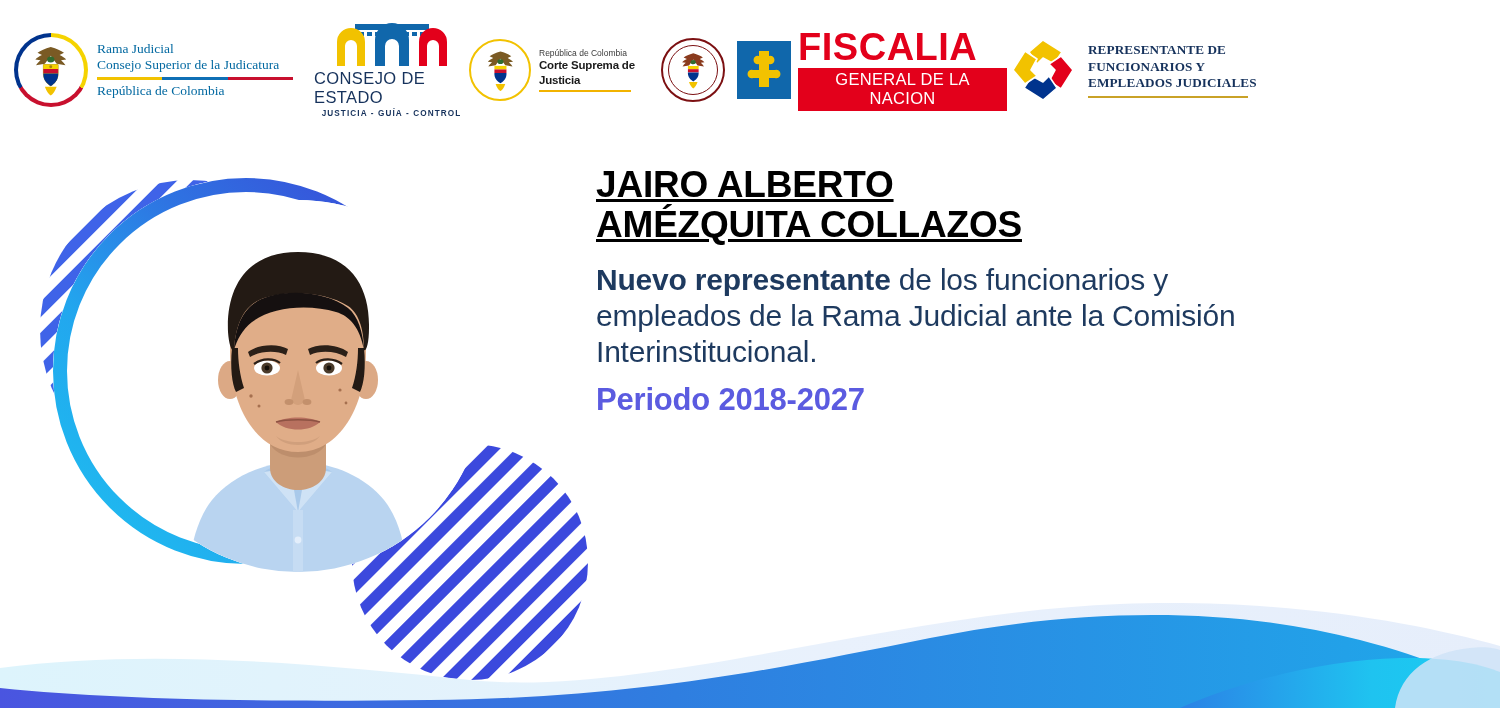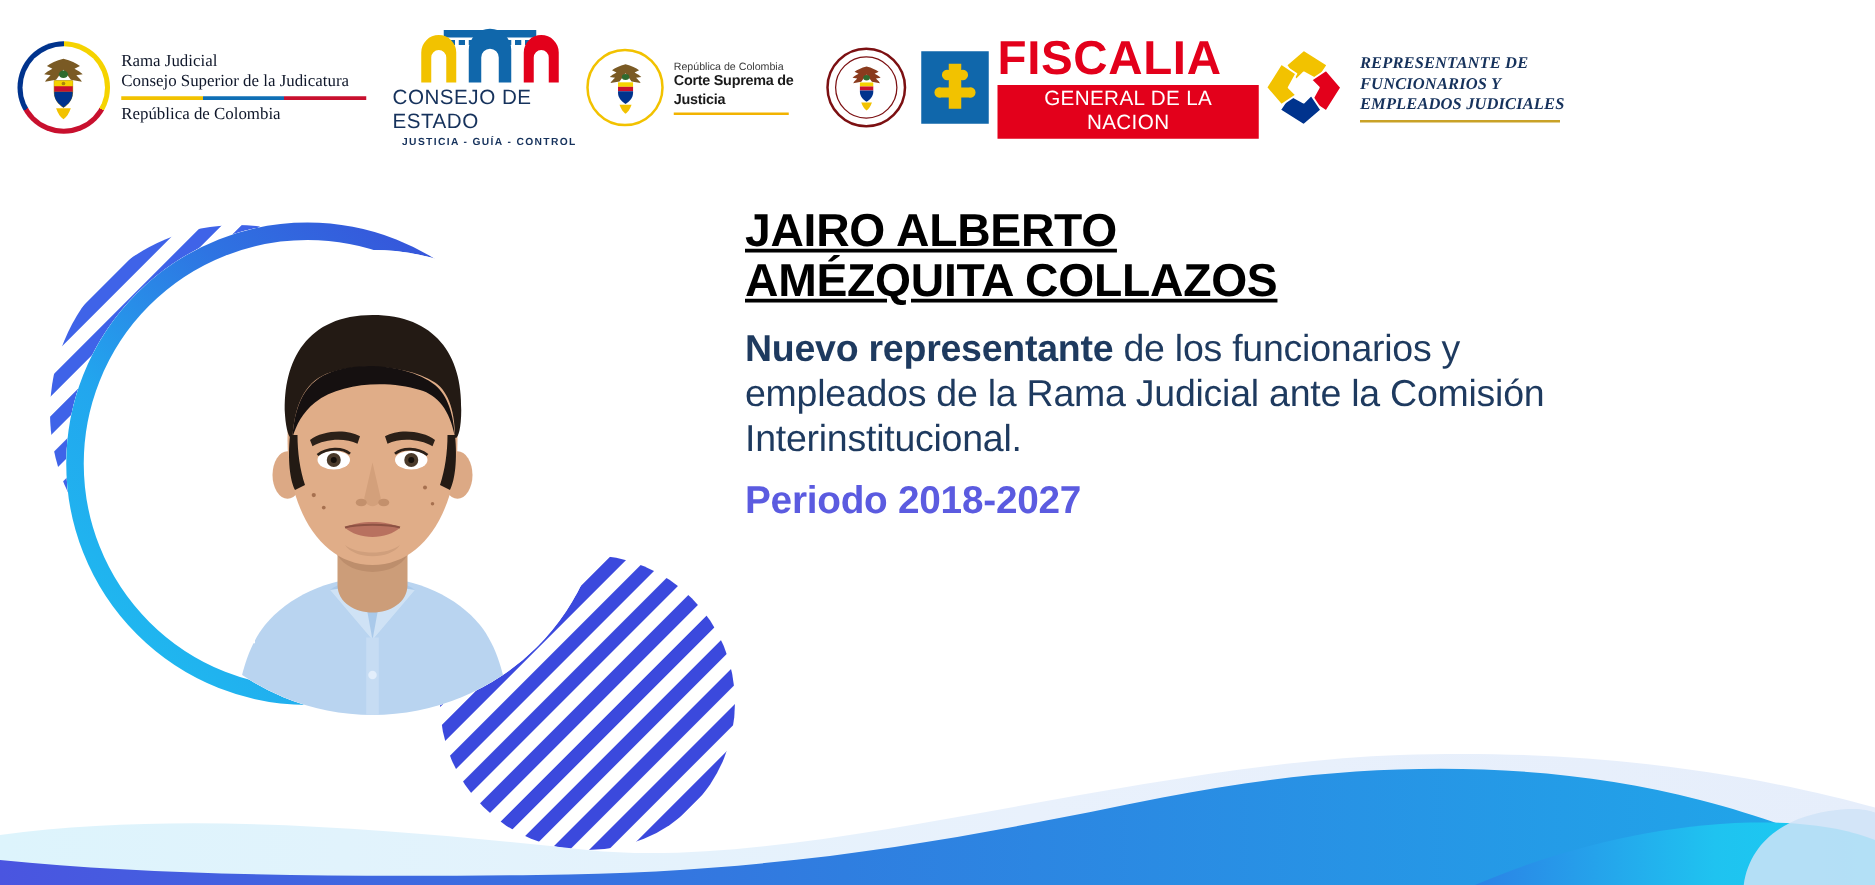"Rama Judicial" .l1 .txt { color: #0f172a -> #0369a1 }
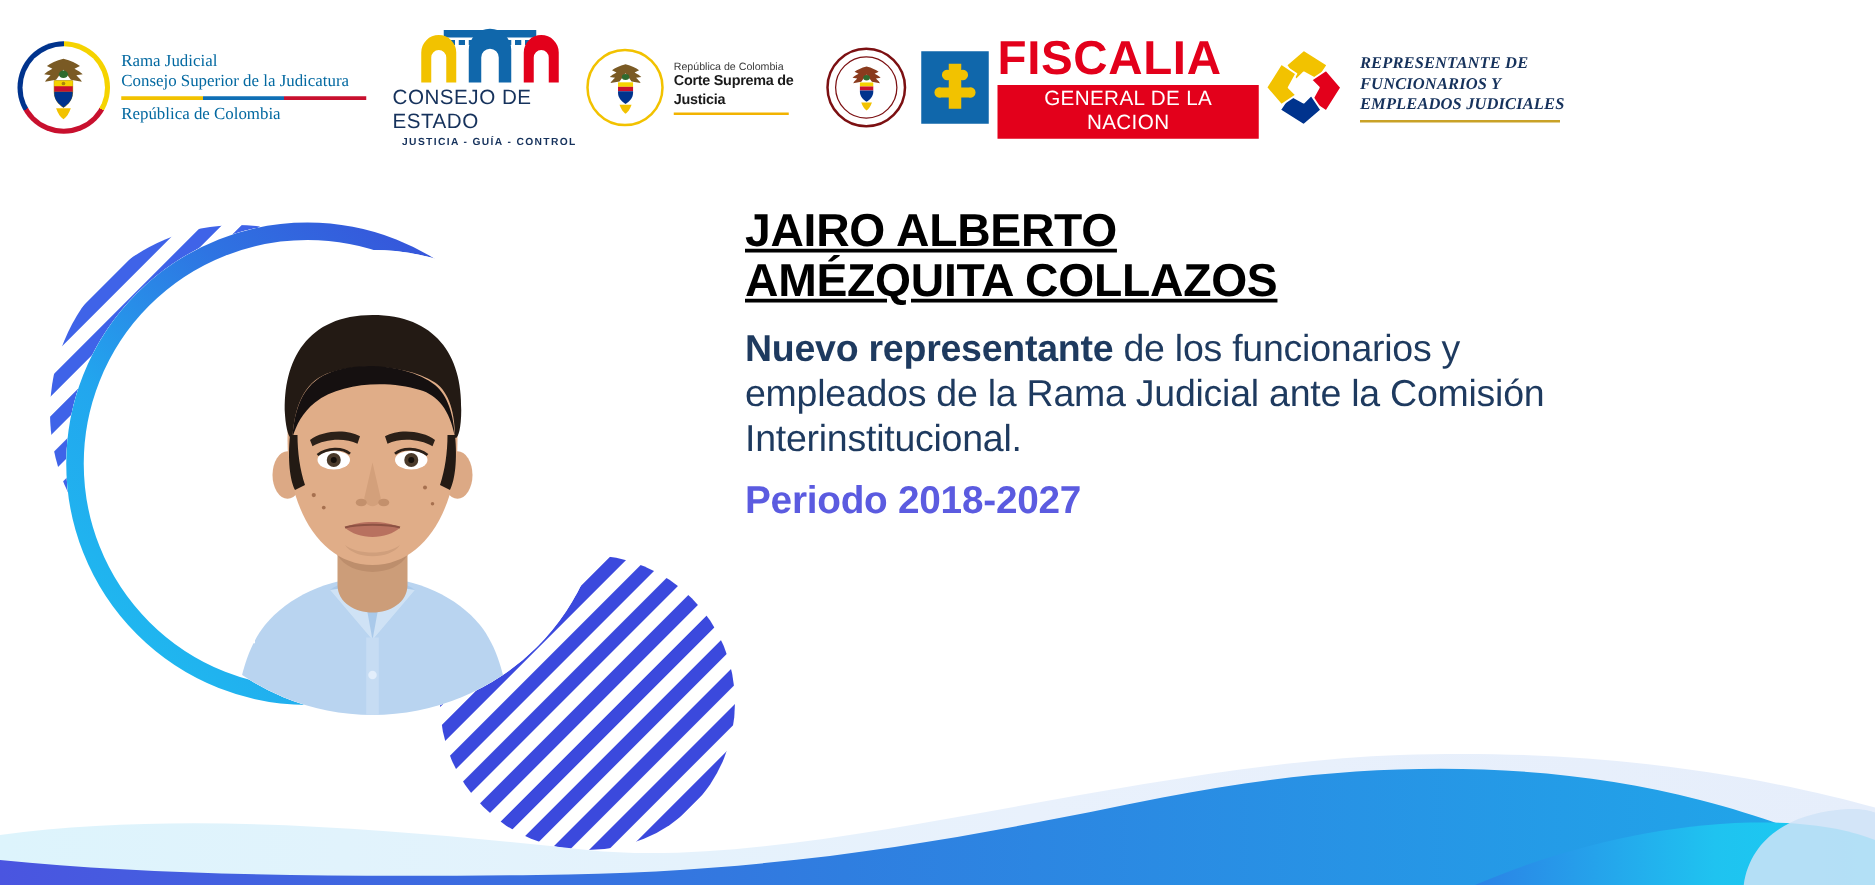"REPRESENTANTE DE" div.logo { font-style: italic -> none }
